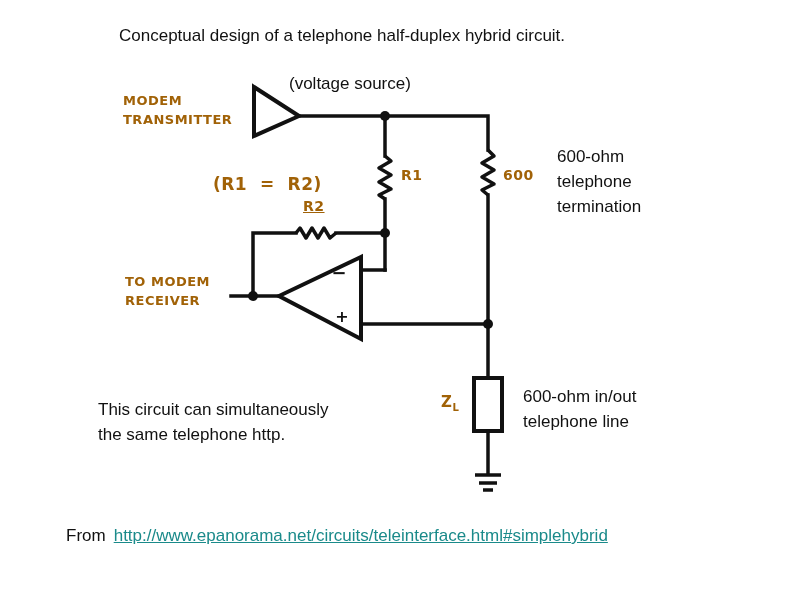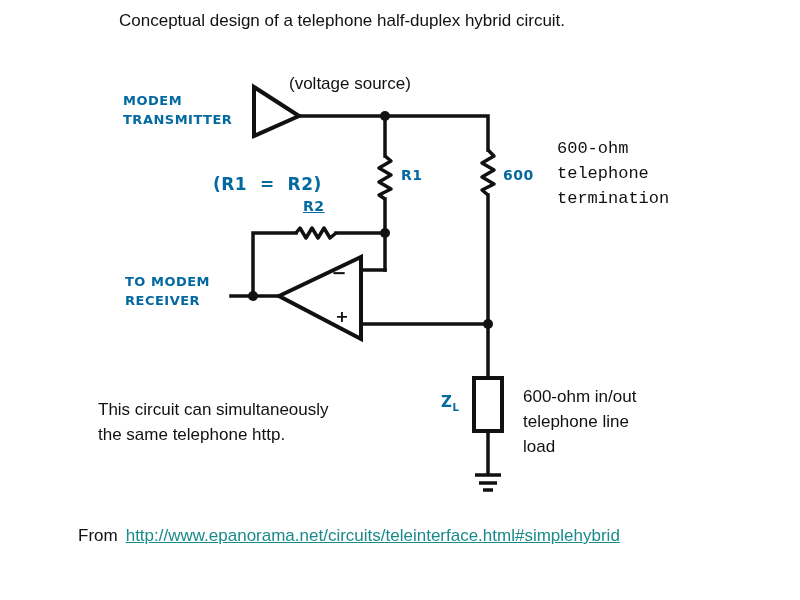"Conceptual design of a telephone" #title { top: 10px -> 25px }
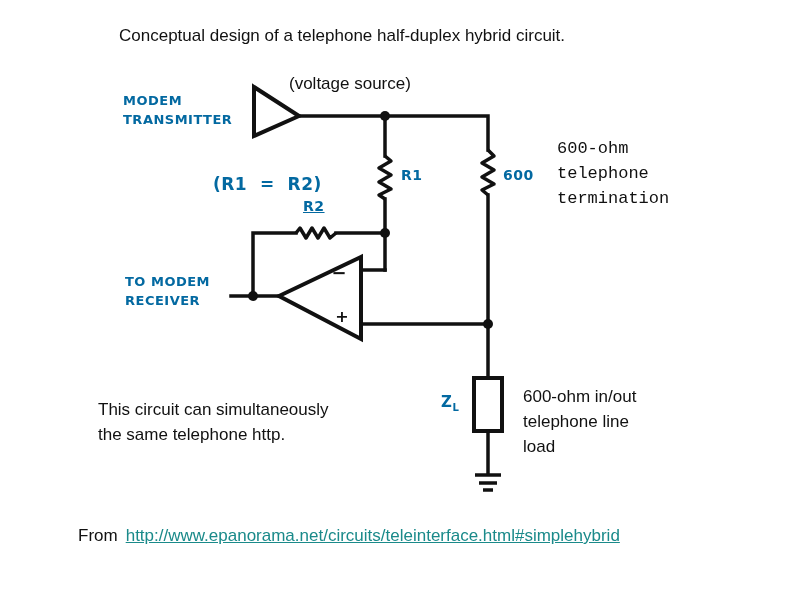"MODEM" .lbl { color: #0369a1 -> #a16207 }
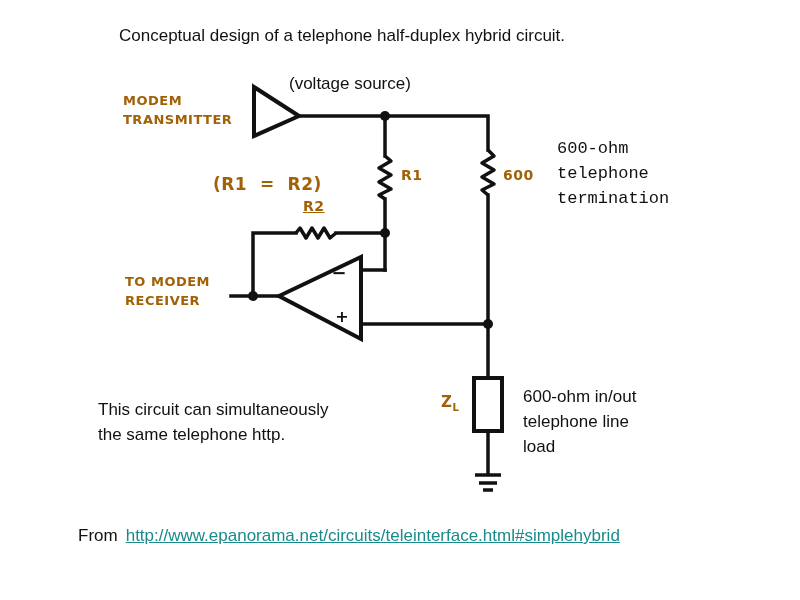"600-ohm" #note-termination { font-family: Liberation Mono, monospace -> none; top: 136px -> 144px }
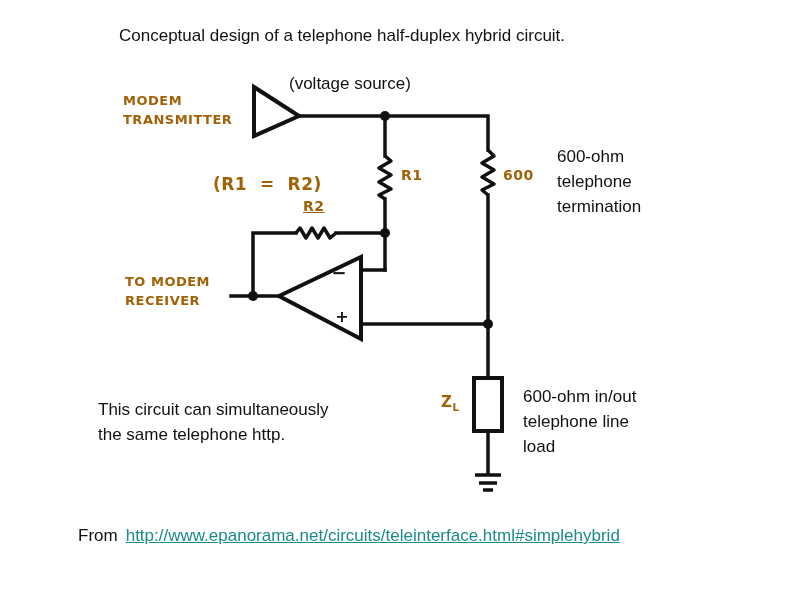"load" span { html: <span>load</span> -> none }
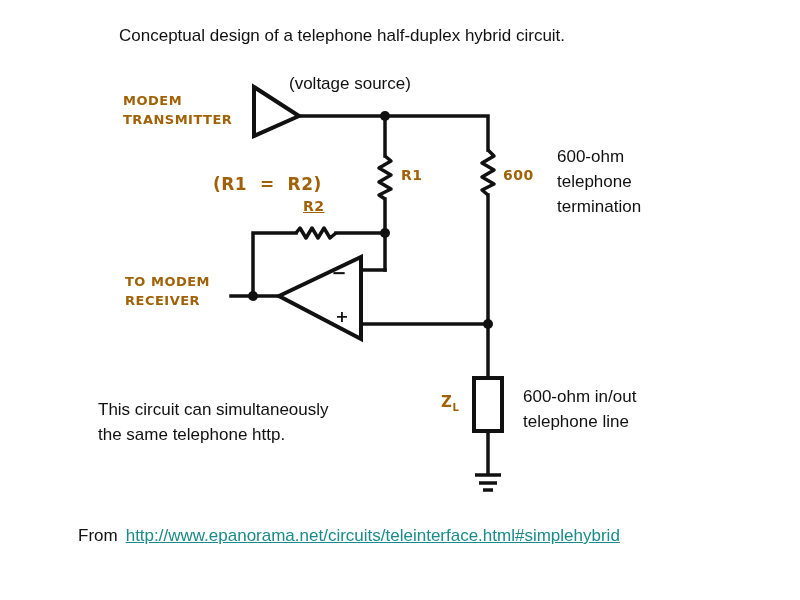"From" #source-line { margin-left: 12px -> none }
